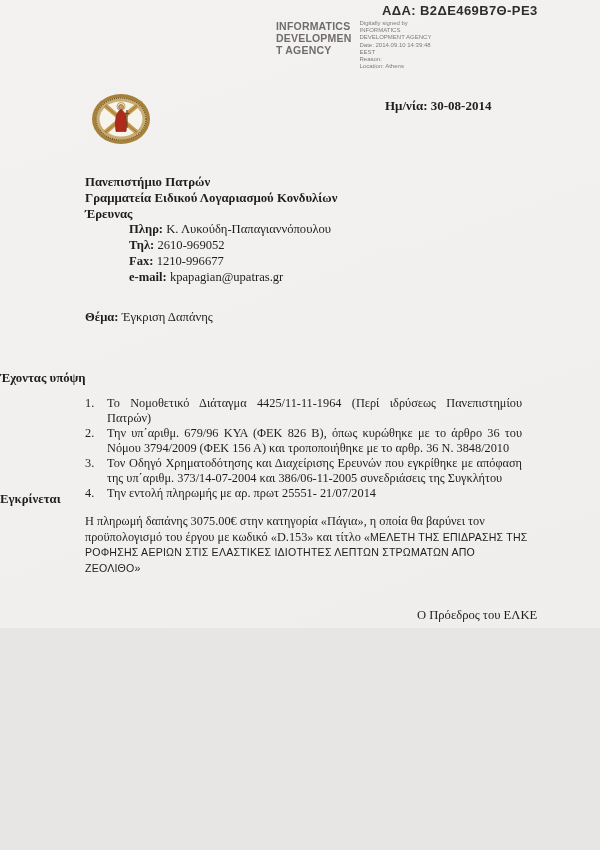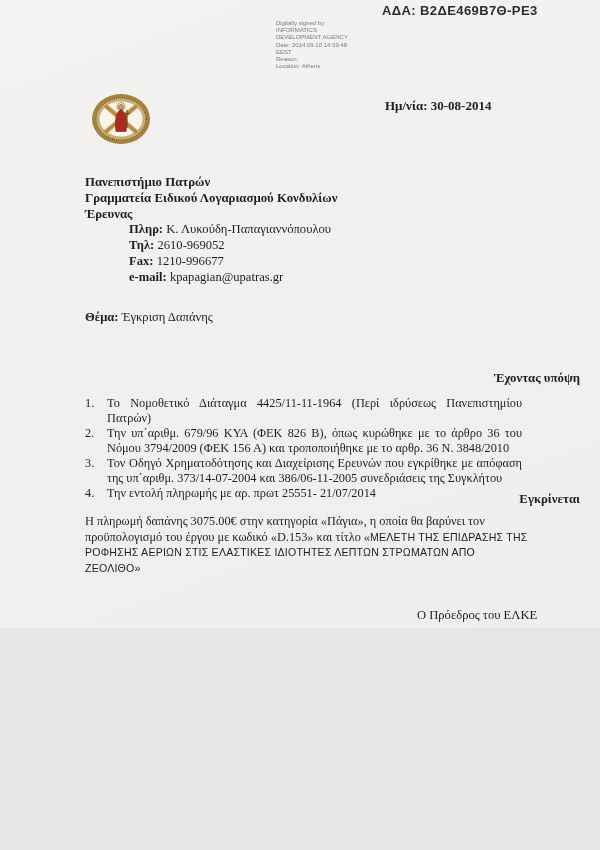"INFORMATICS" div.stamp-agency { html: none -> <div>INFORMATICS DEVELOPMEN T AGENCY</div> }
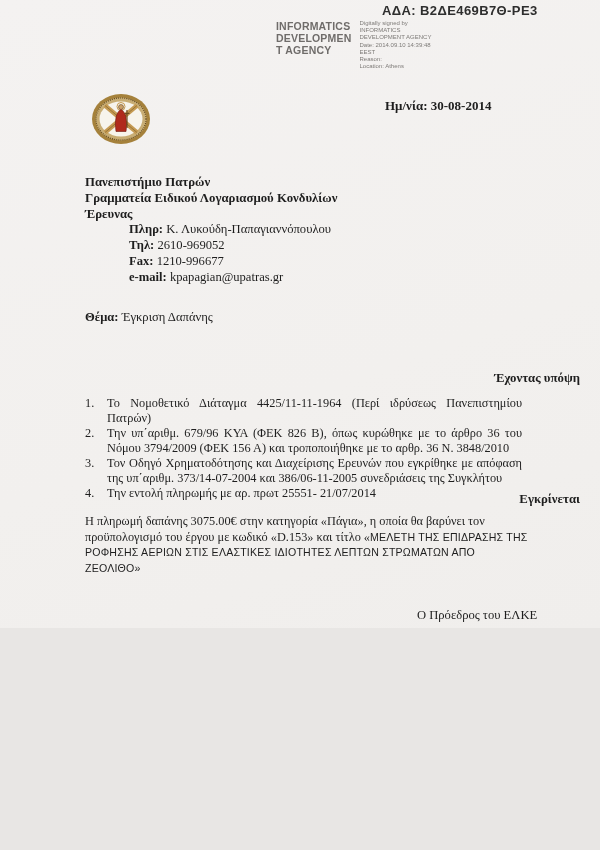"Έχοντας υπόψη" .center-heading { text-align: right -> left }
